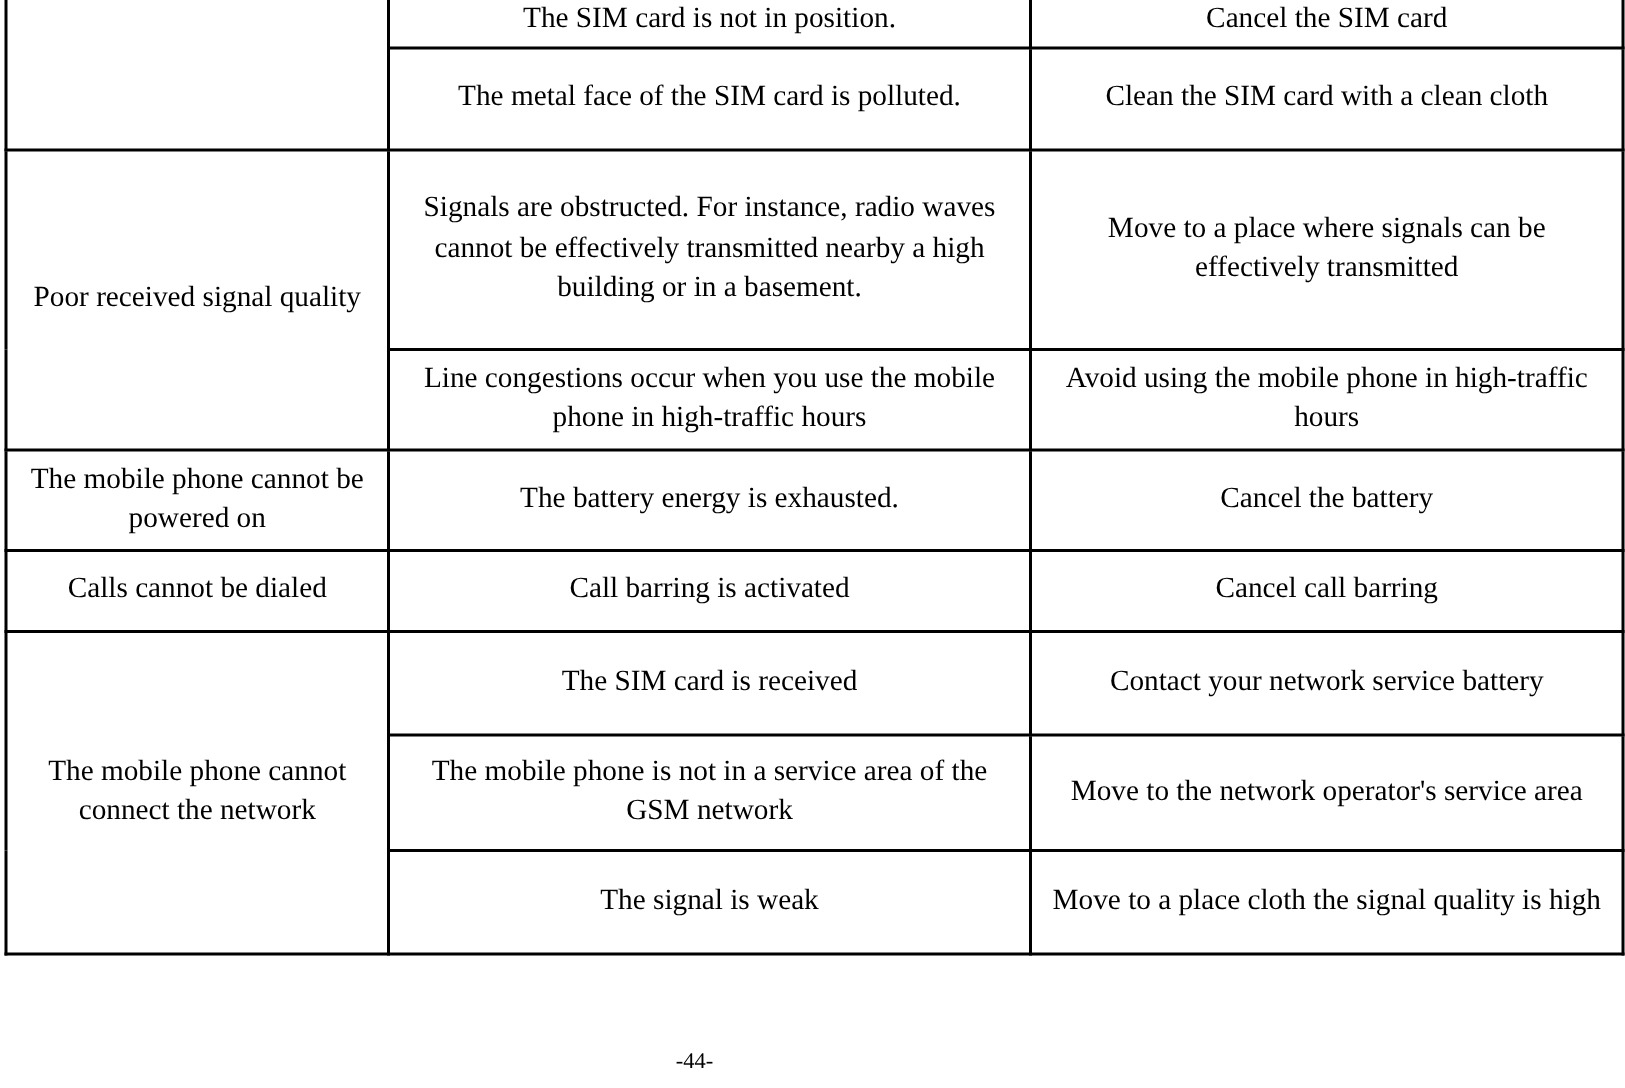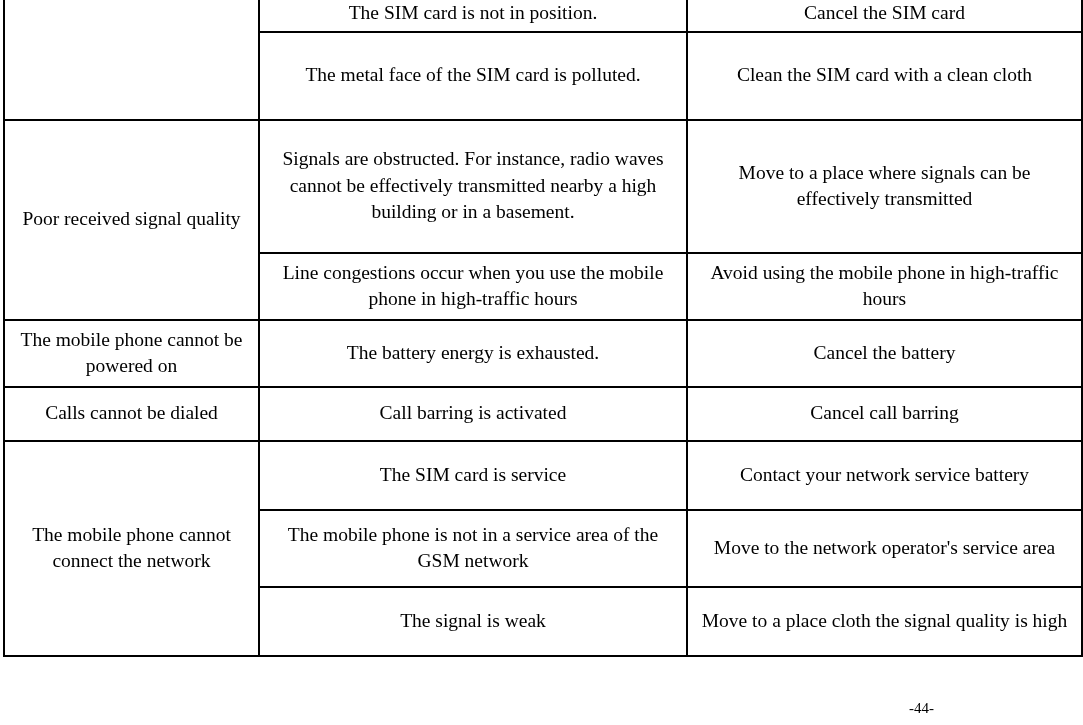"The metal face of the" .h-68 { height: 88px -> 68px }
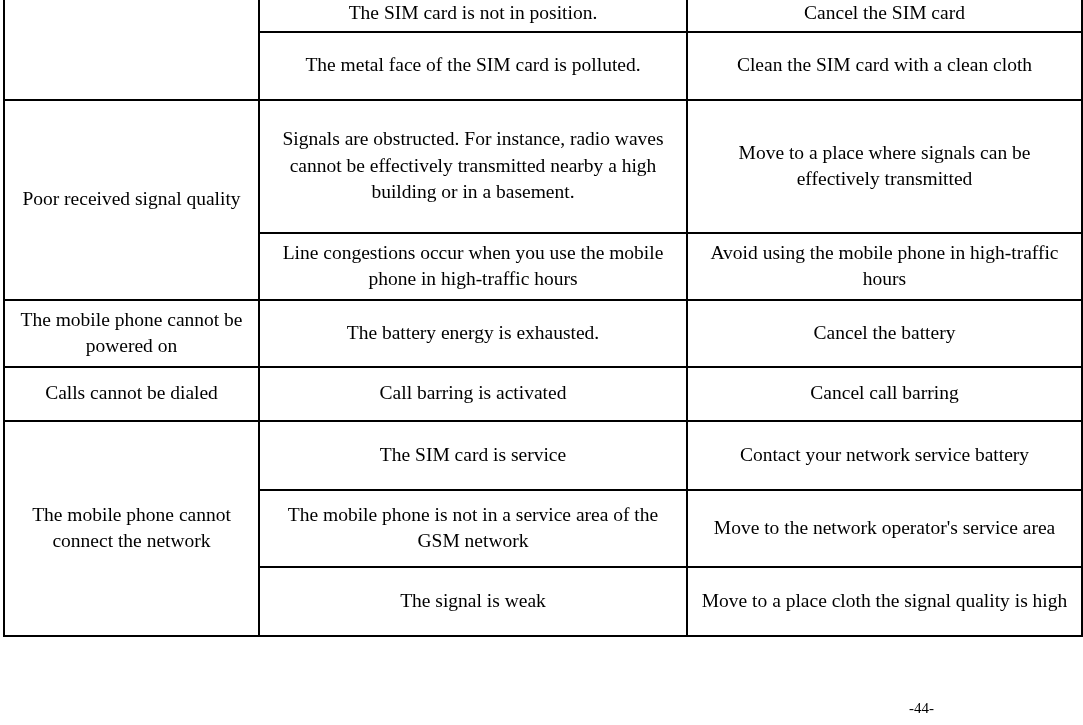"The SIM card is service" td.h-69 { text: service -> received }
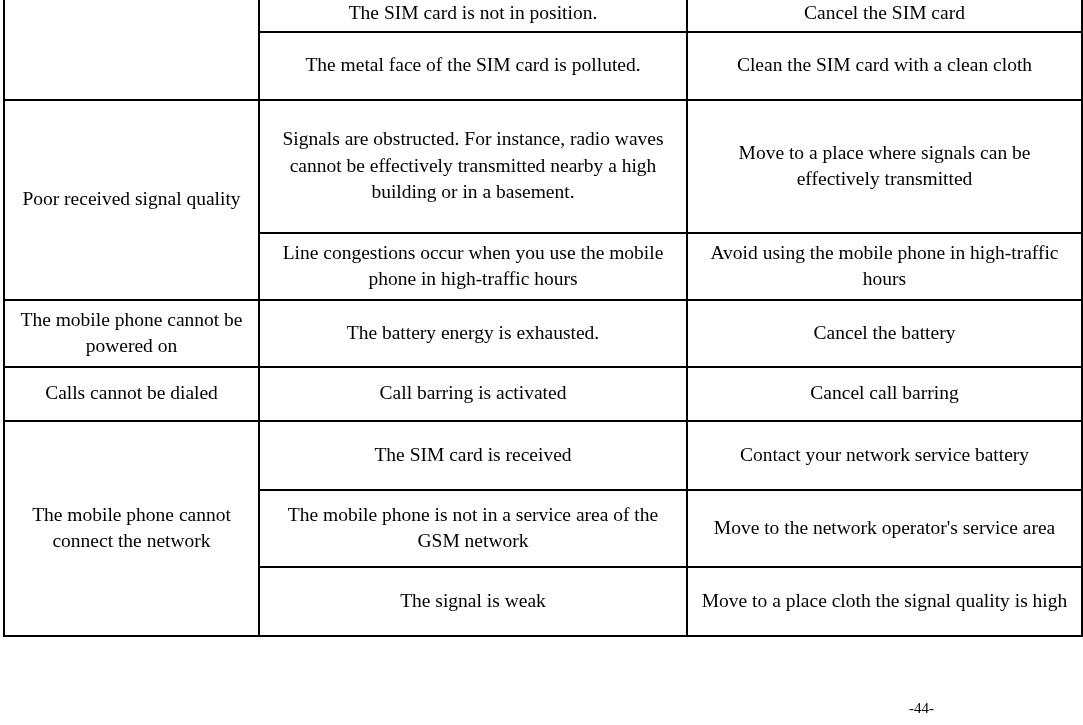"-44-" .footer { left: 8px -> 0; text-align: right -> center }
